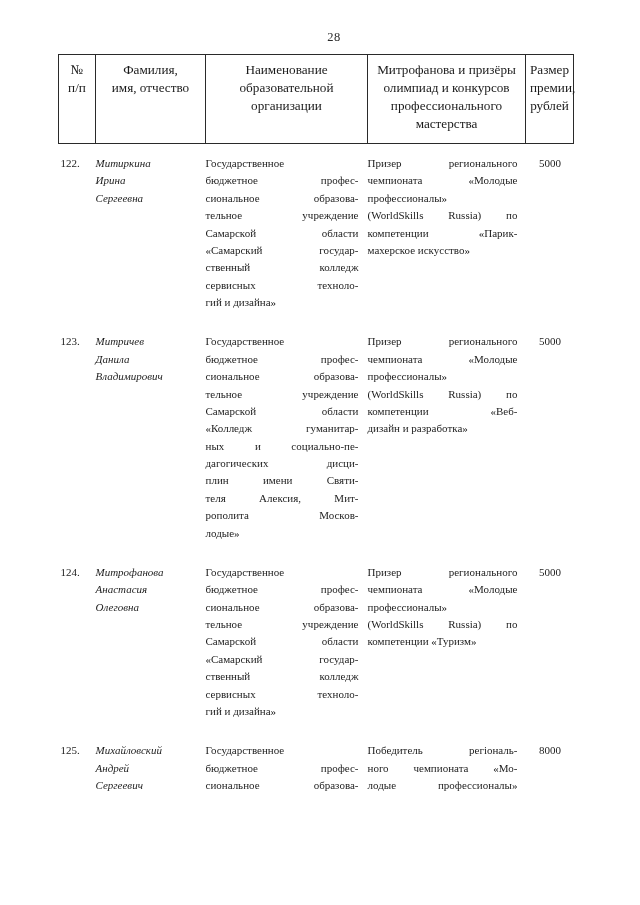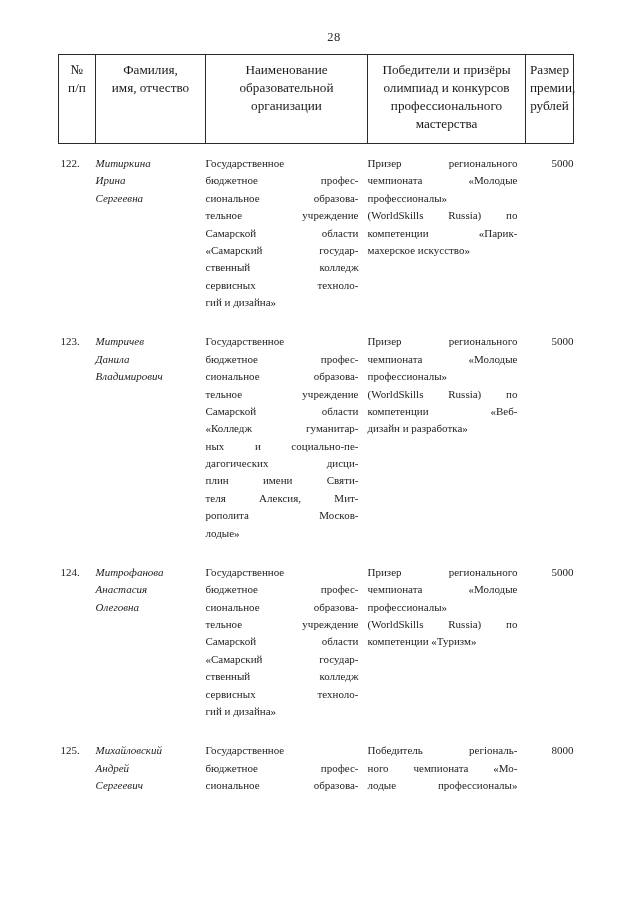"Победители и призёры" span.line { text: Победители -> Митрофанова }
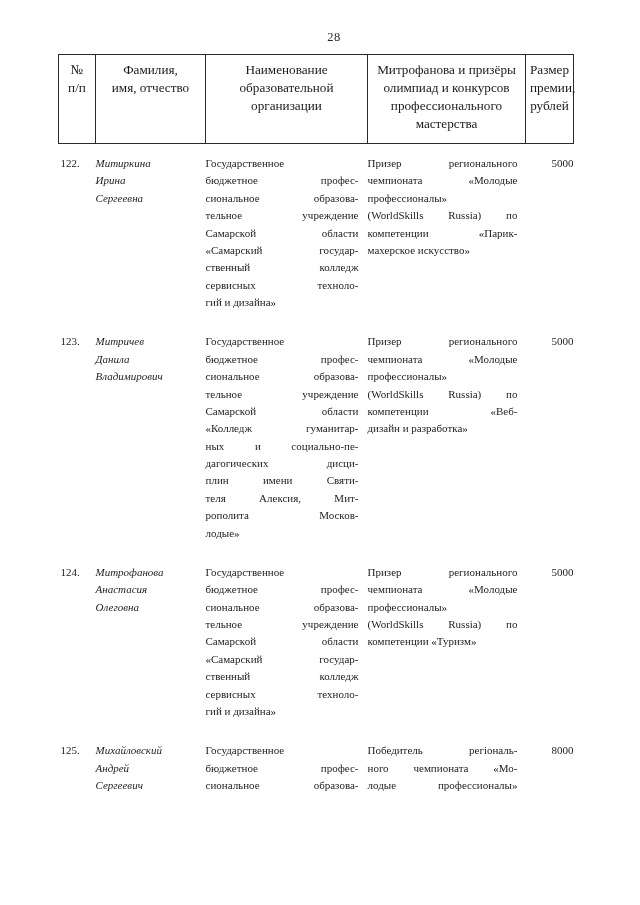"5000" td.cell-amt { text-align: right -> center }
